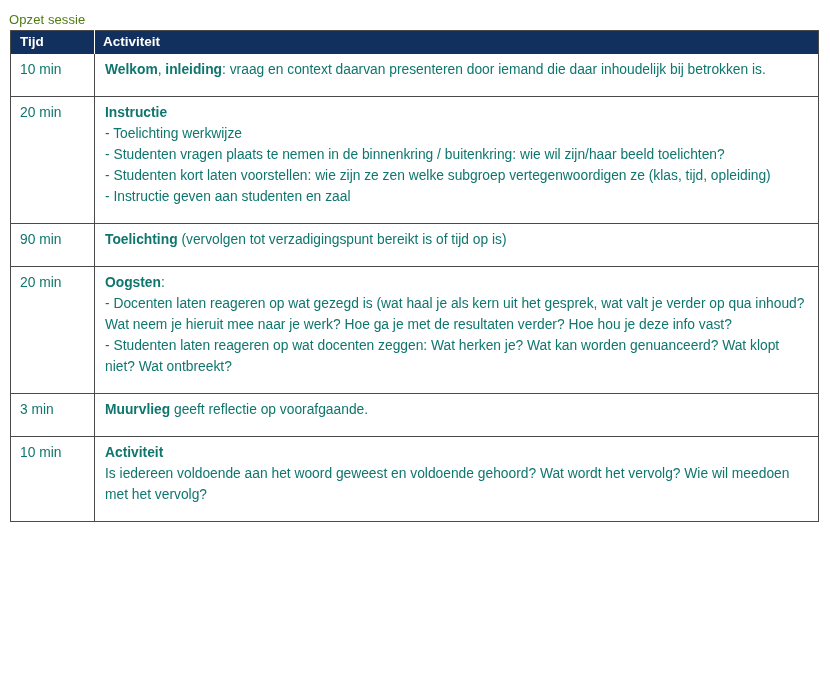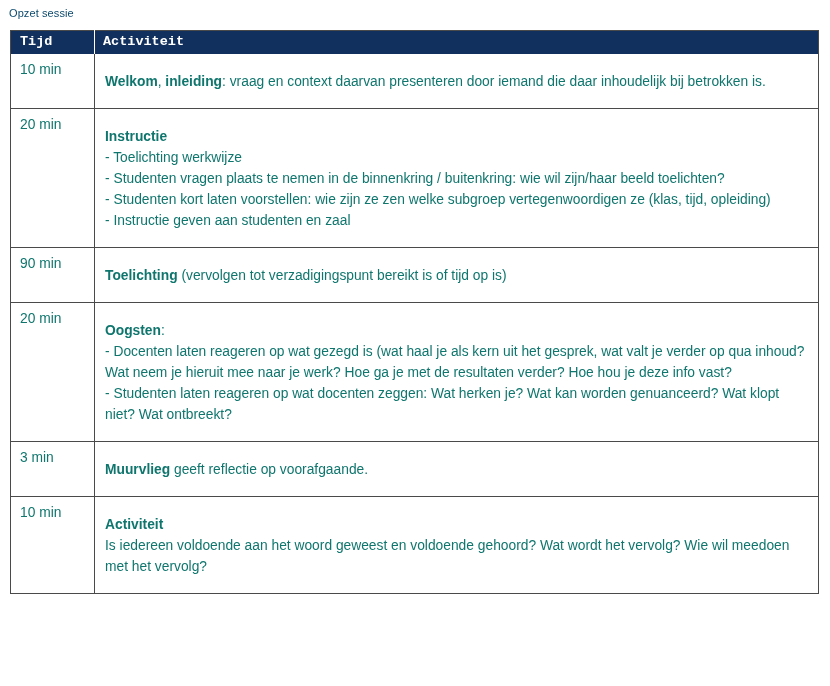"Opzet sessie" .doc-title { color: #0c4a6e -> #4d7c0f; font-size: 11px -> 13px; top: 1px -> 8px }
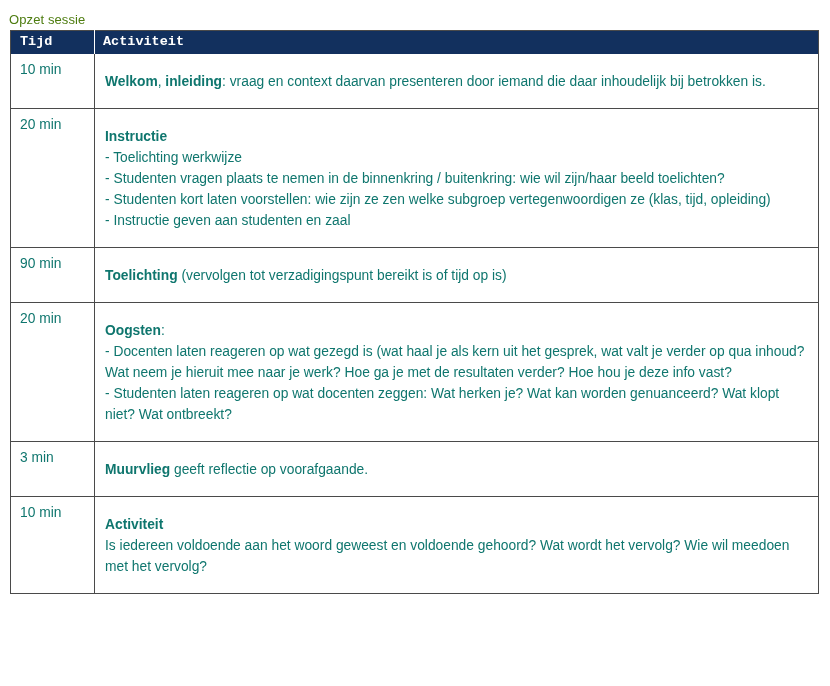"Tijd" .session-table thead th { font-family: Liberation Mono, monospace -> none }
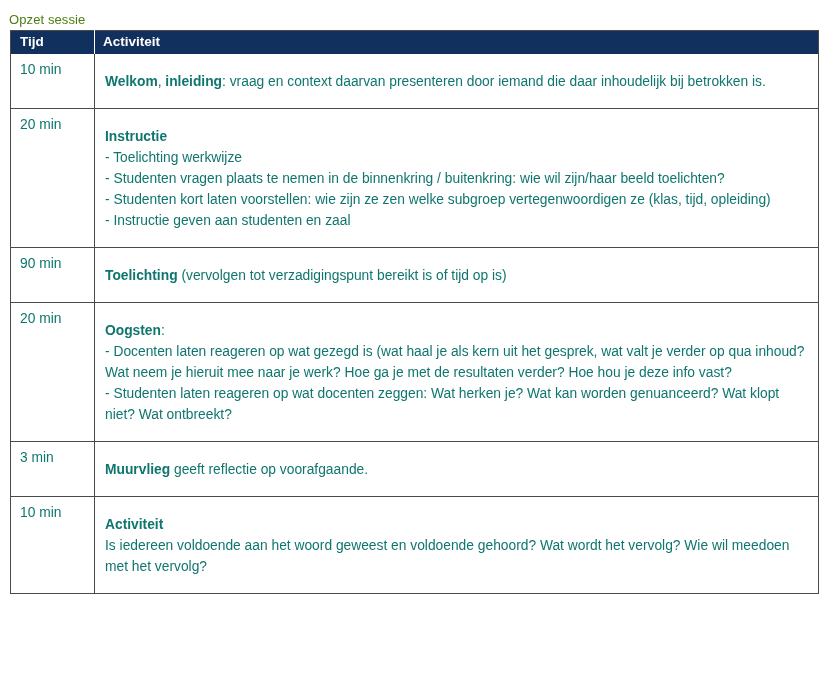"Welkom, inleiding: vraag en context" .session-table tbody td.cell-act { padding: 17px 10px 16px 10px -> 5px 10px 16px 10px }
